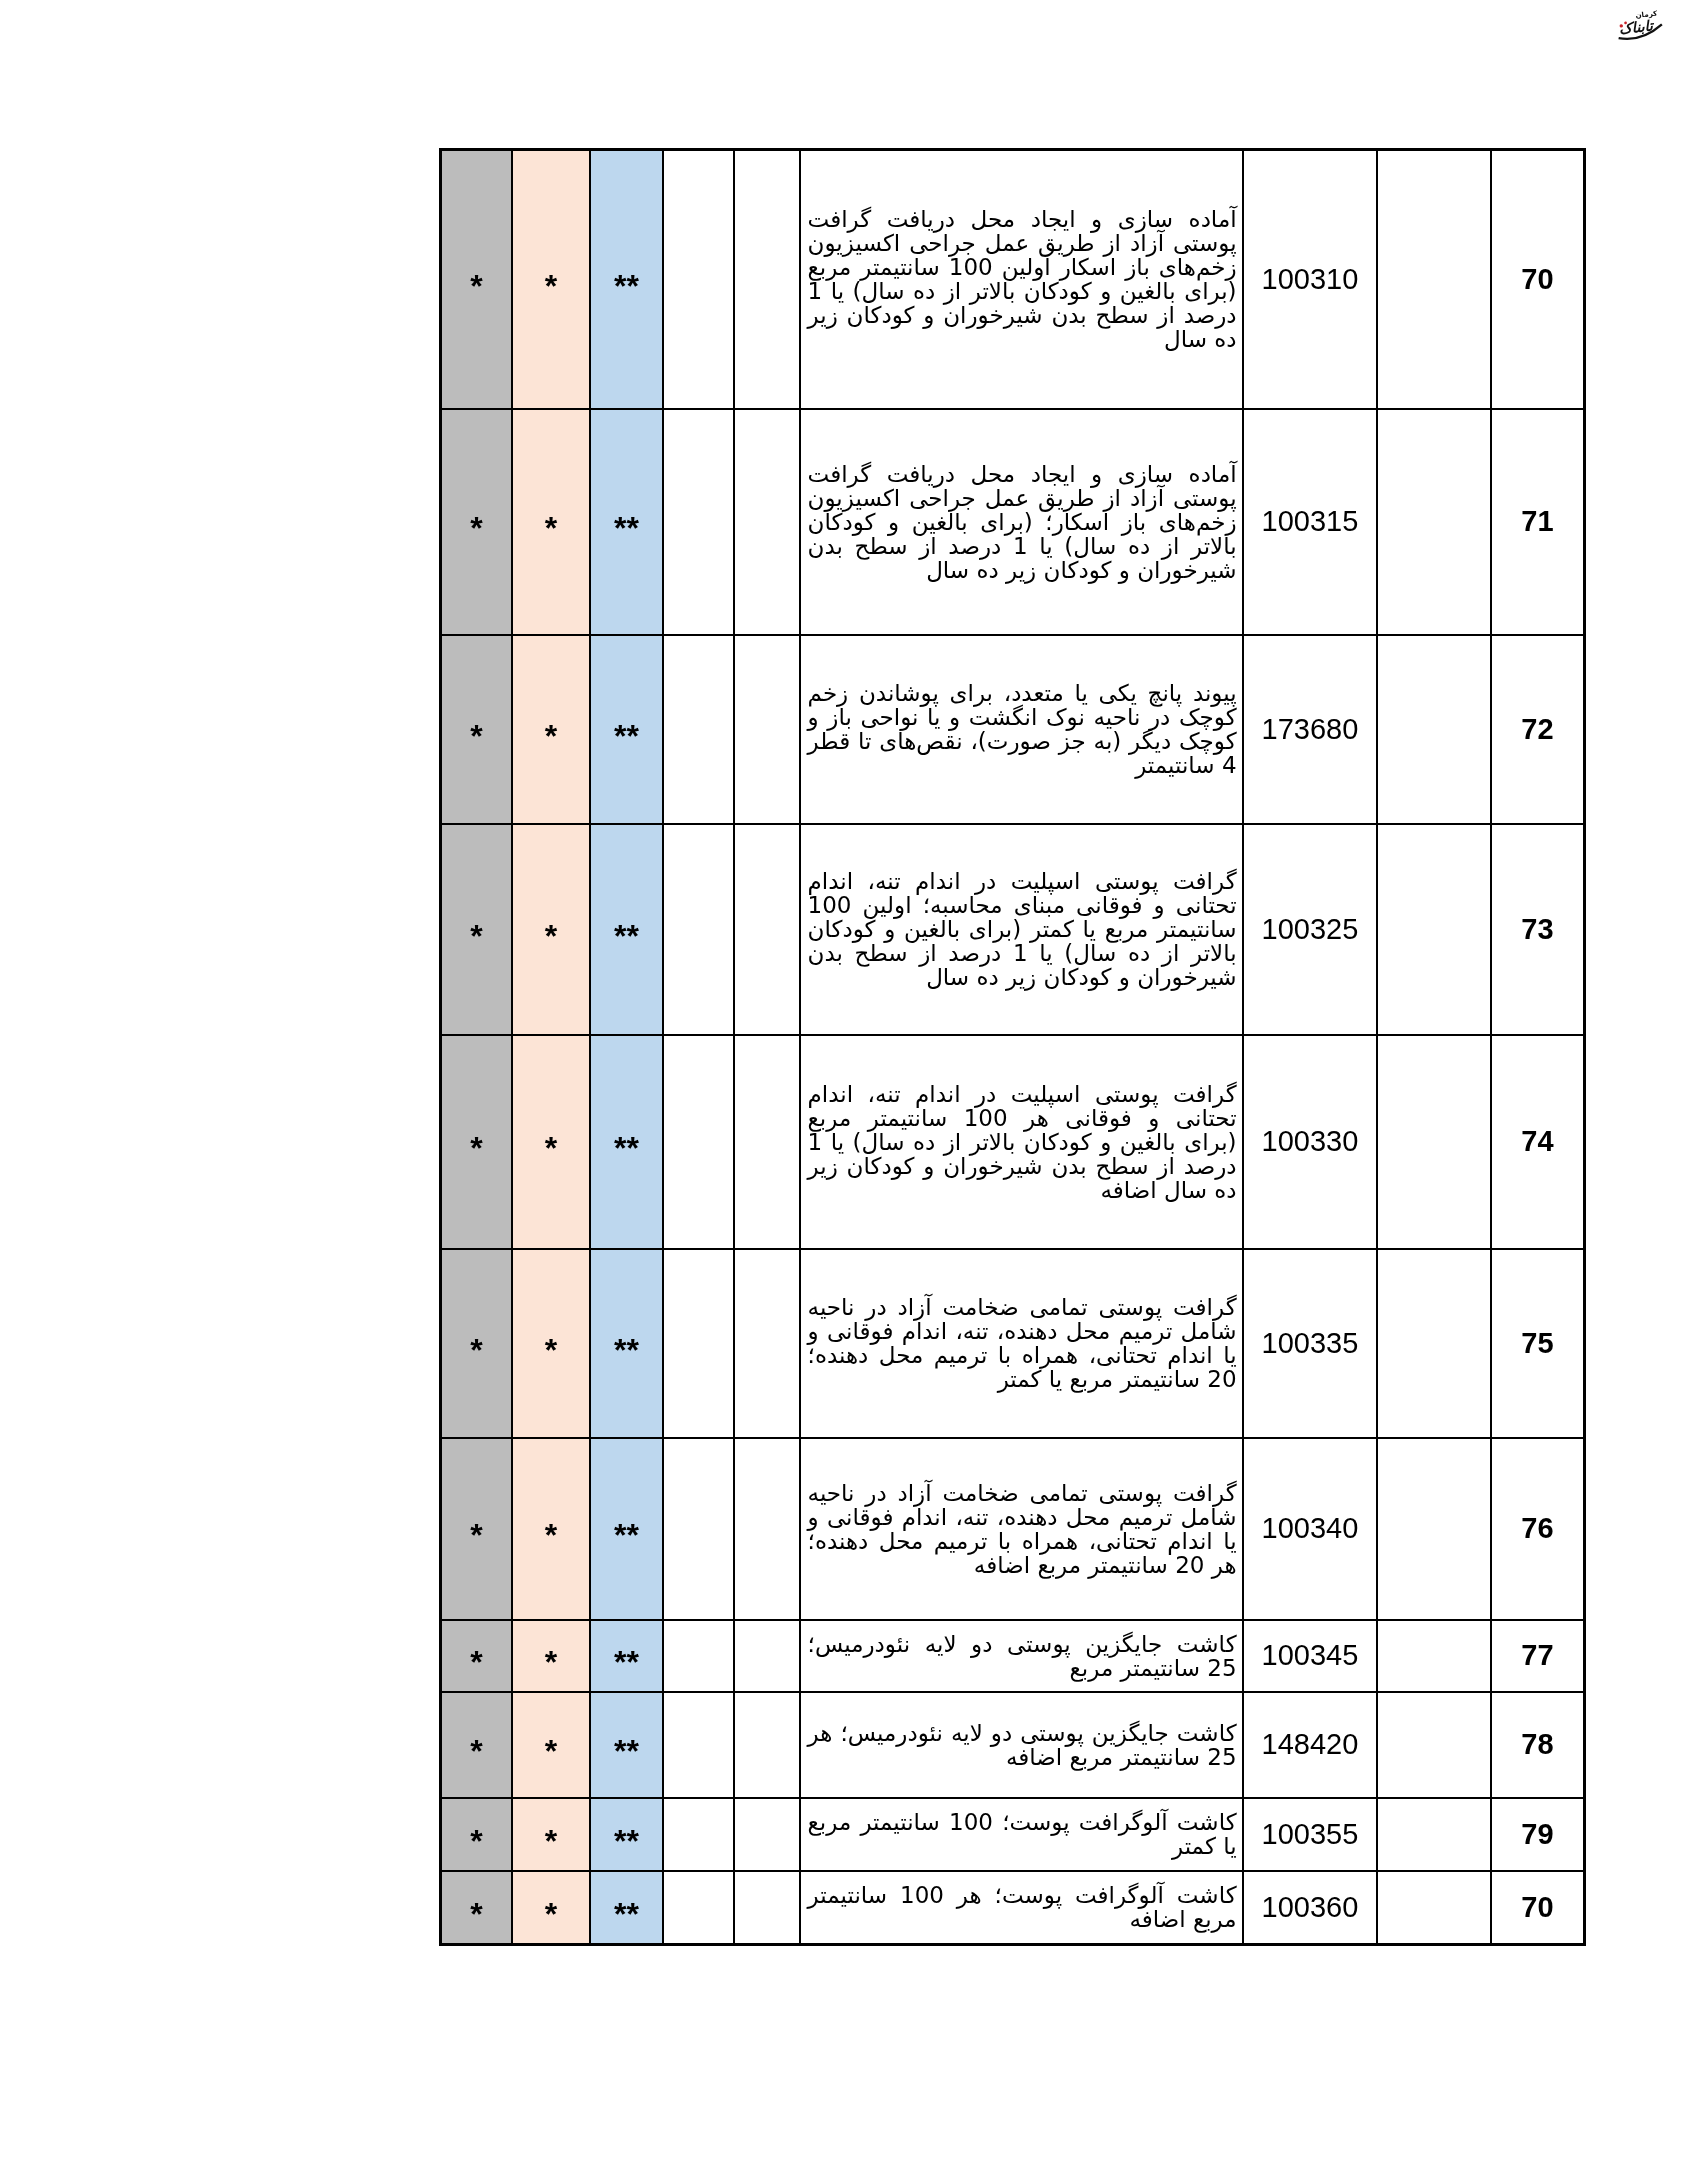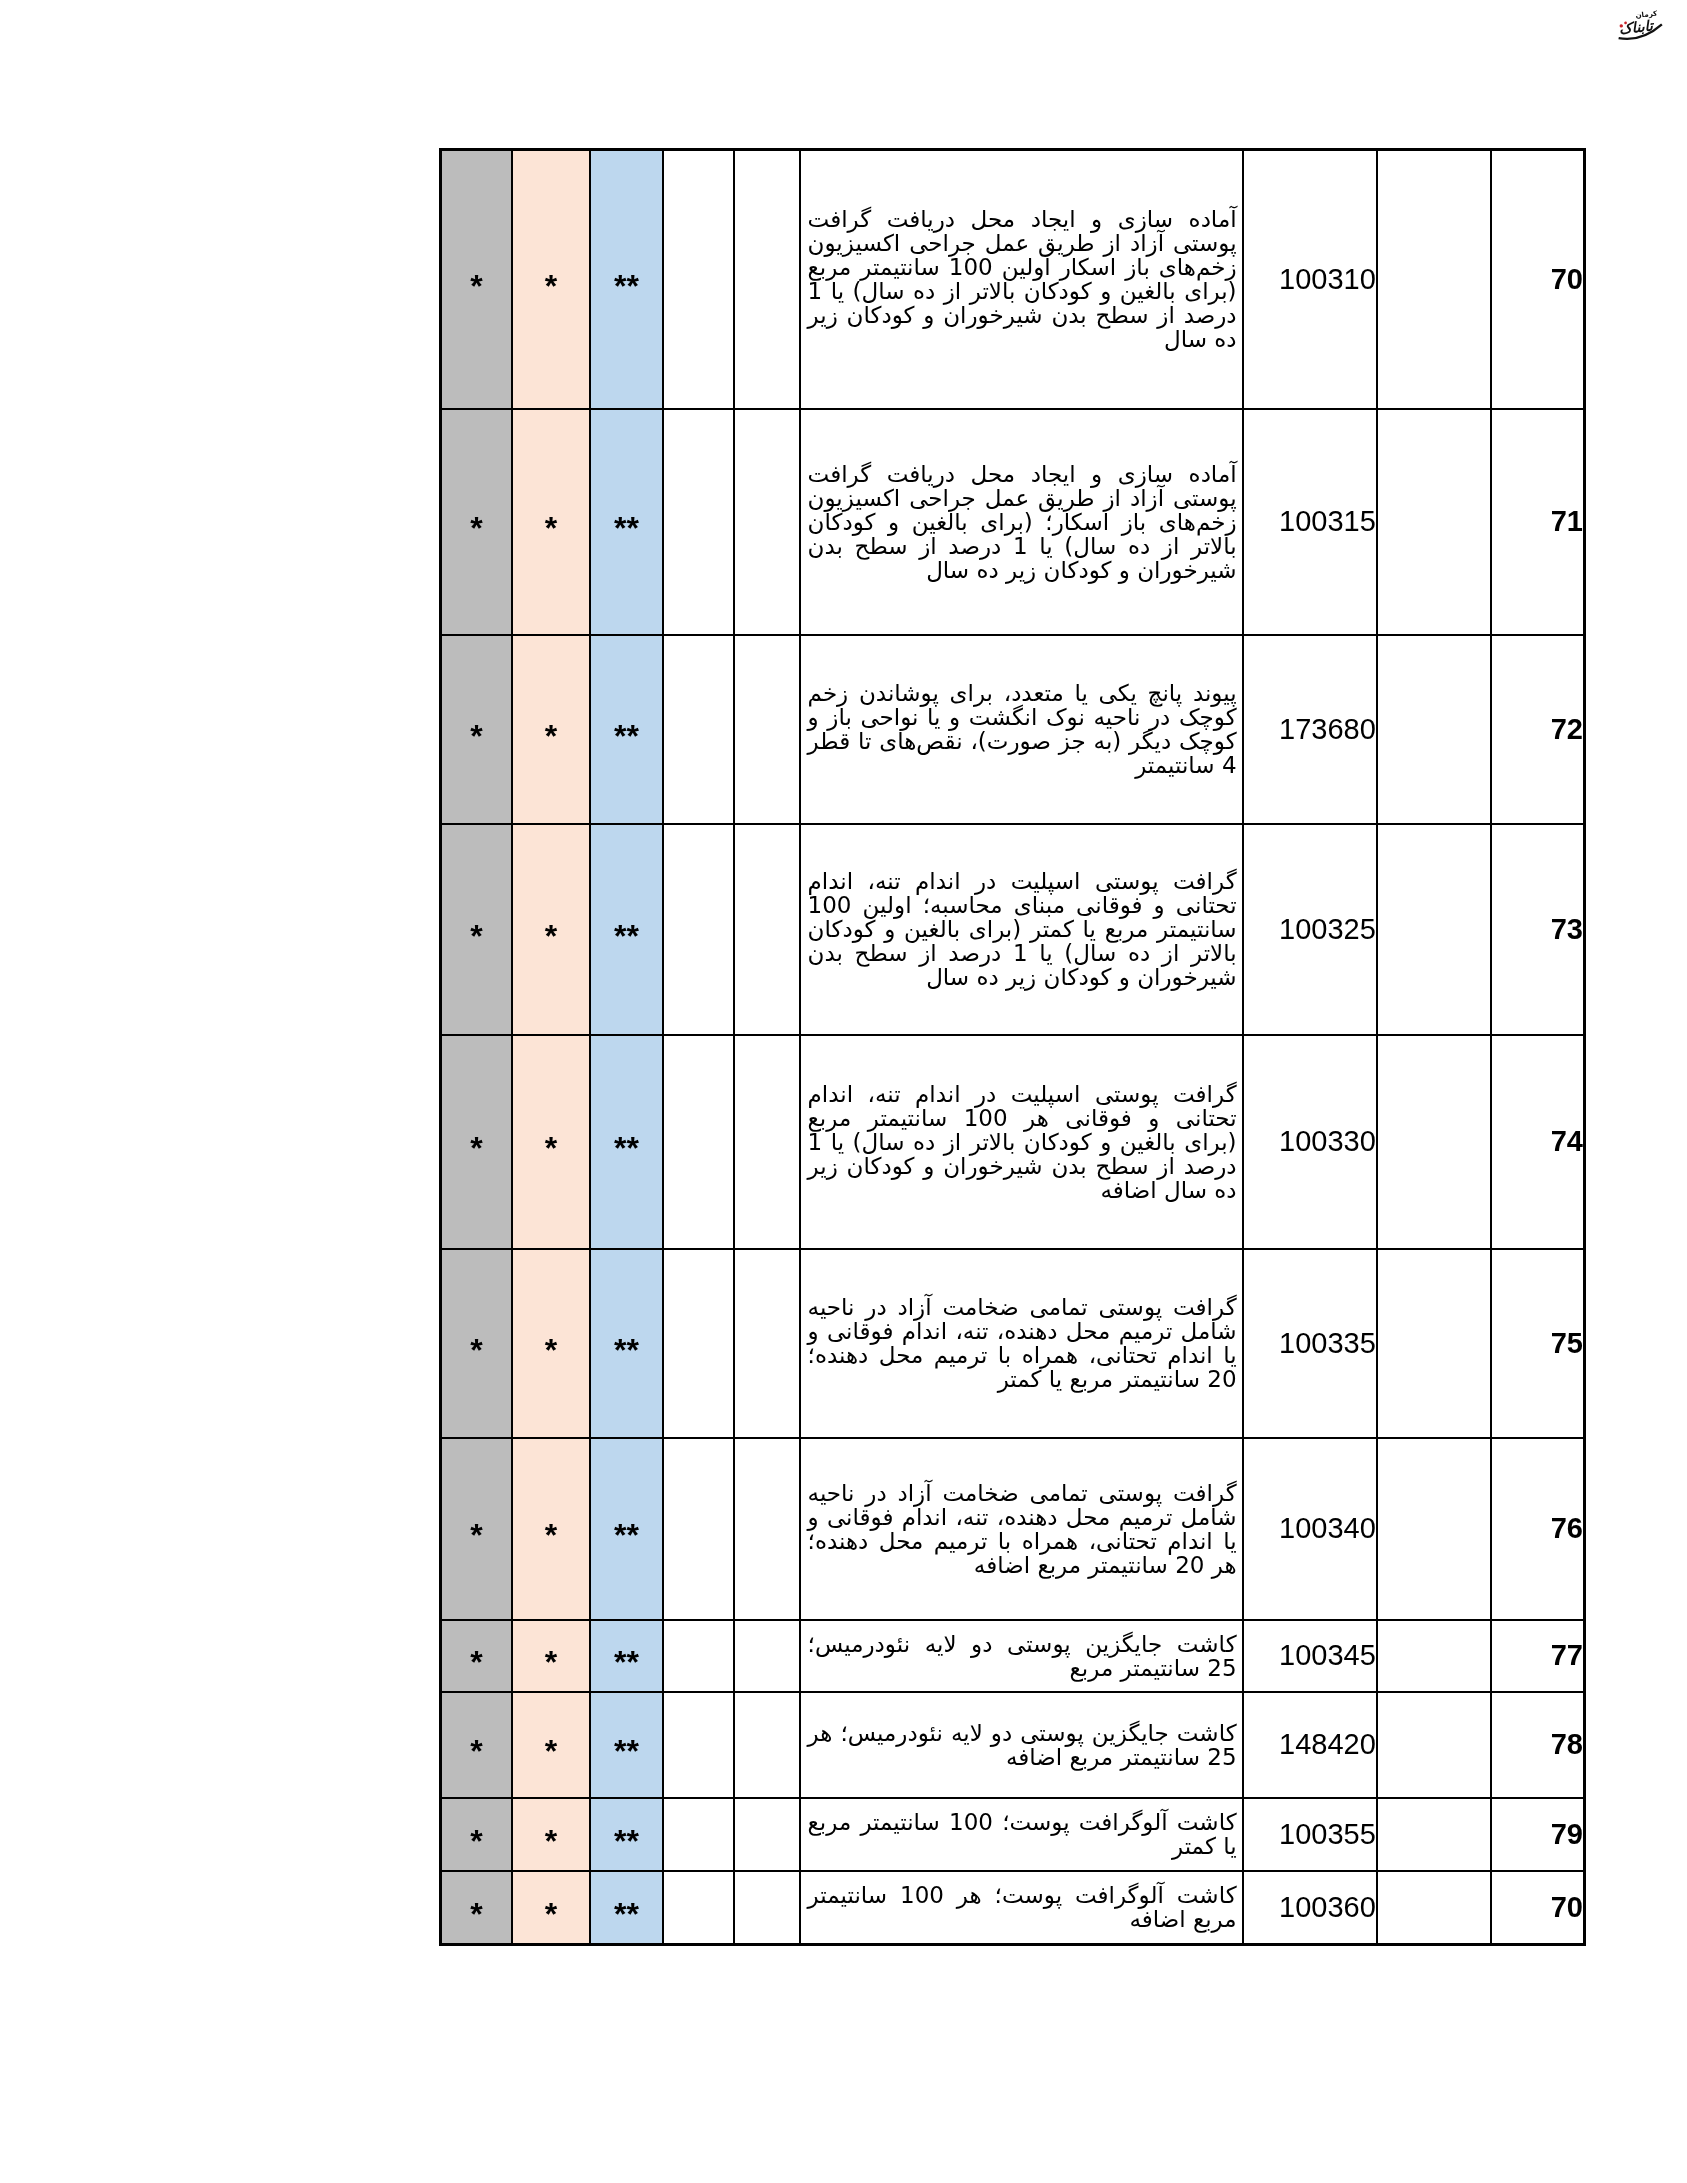"100310" td.code { text-align: none -> center }
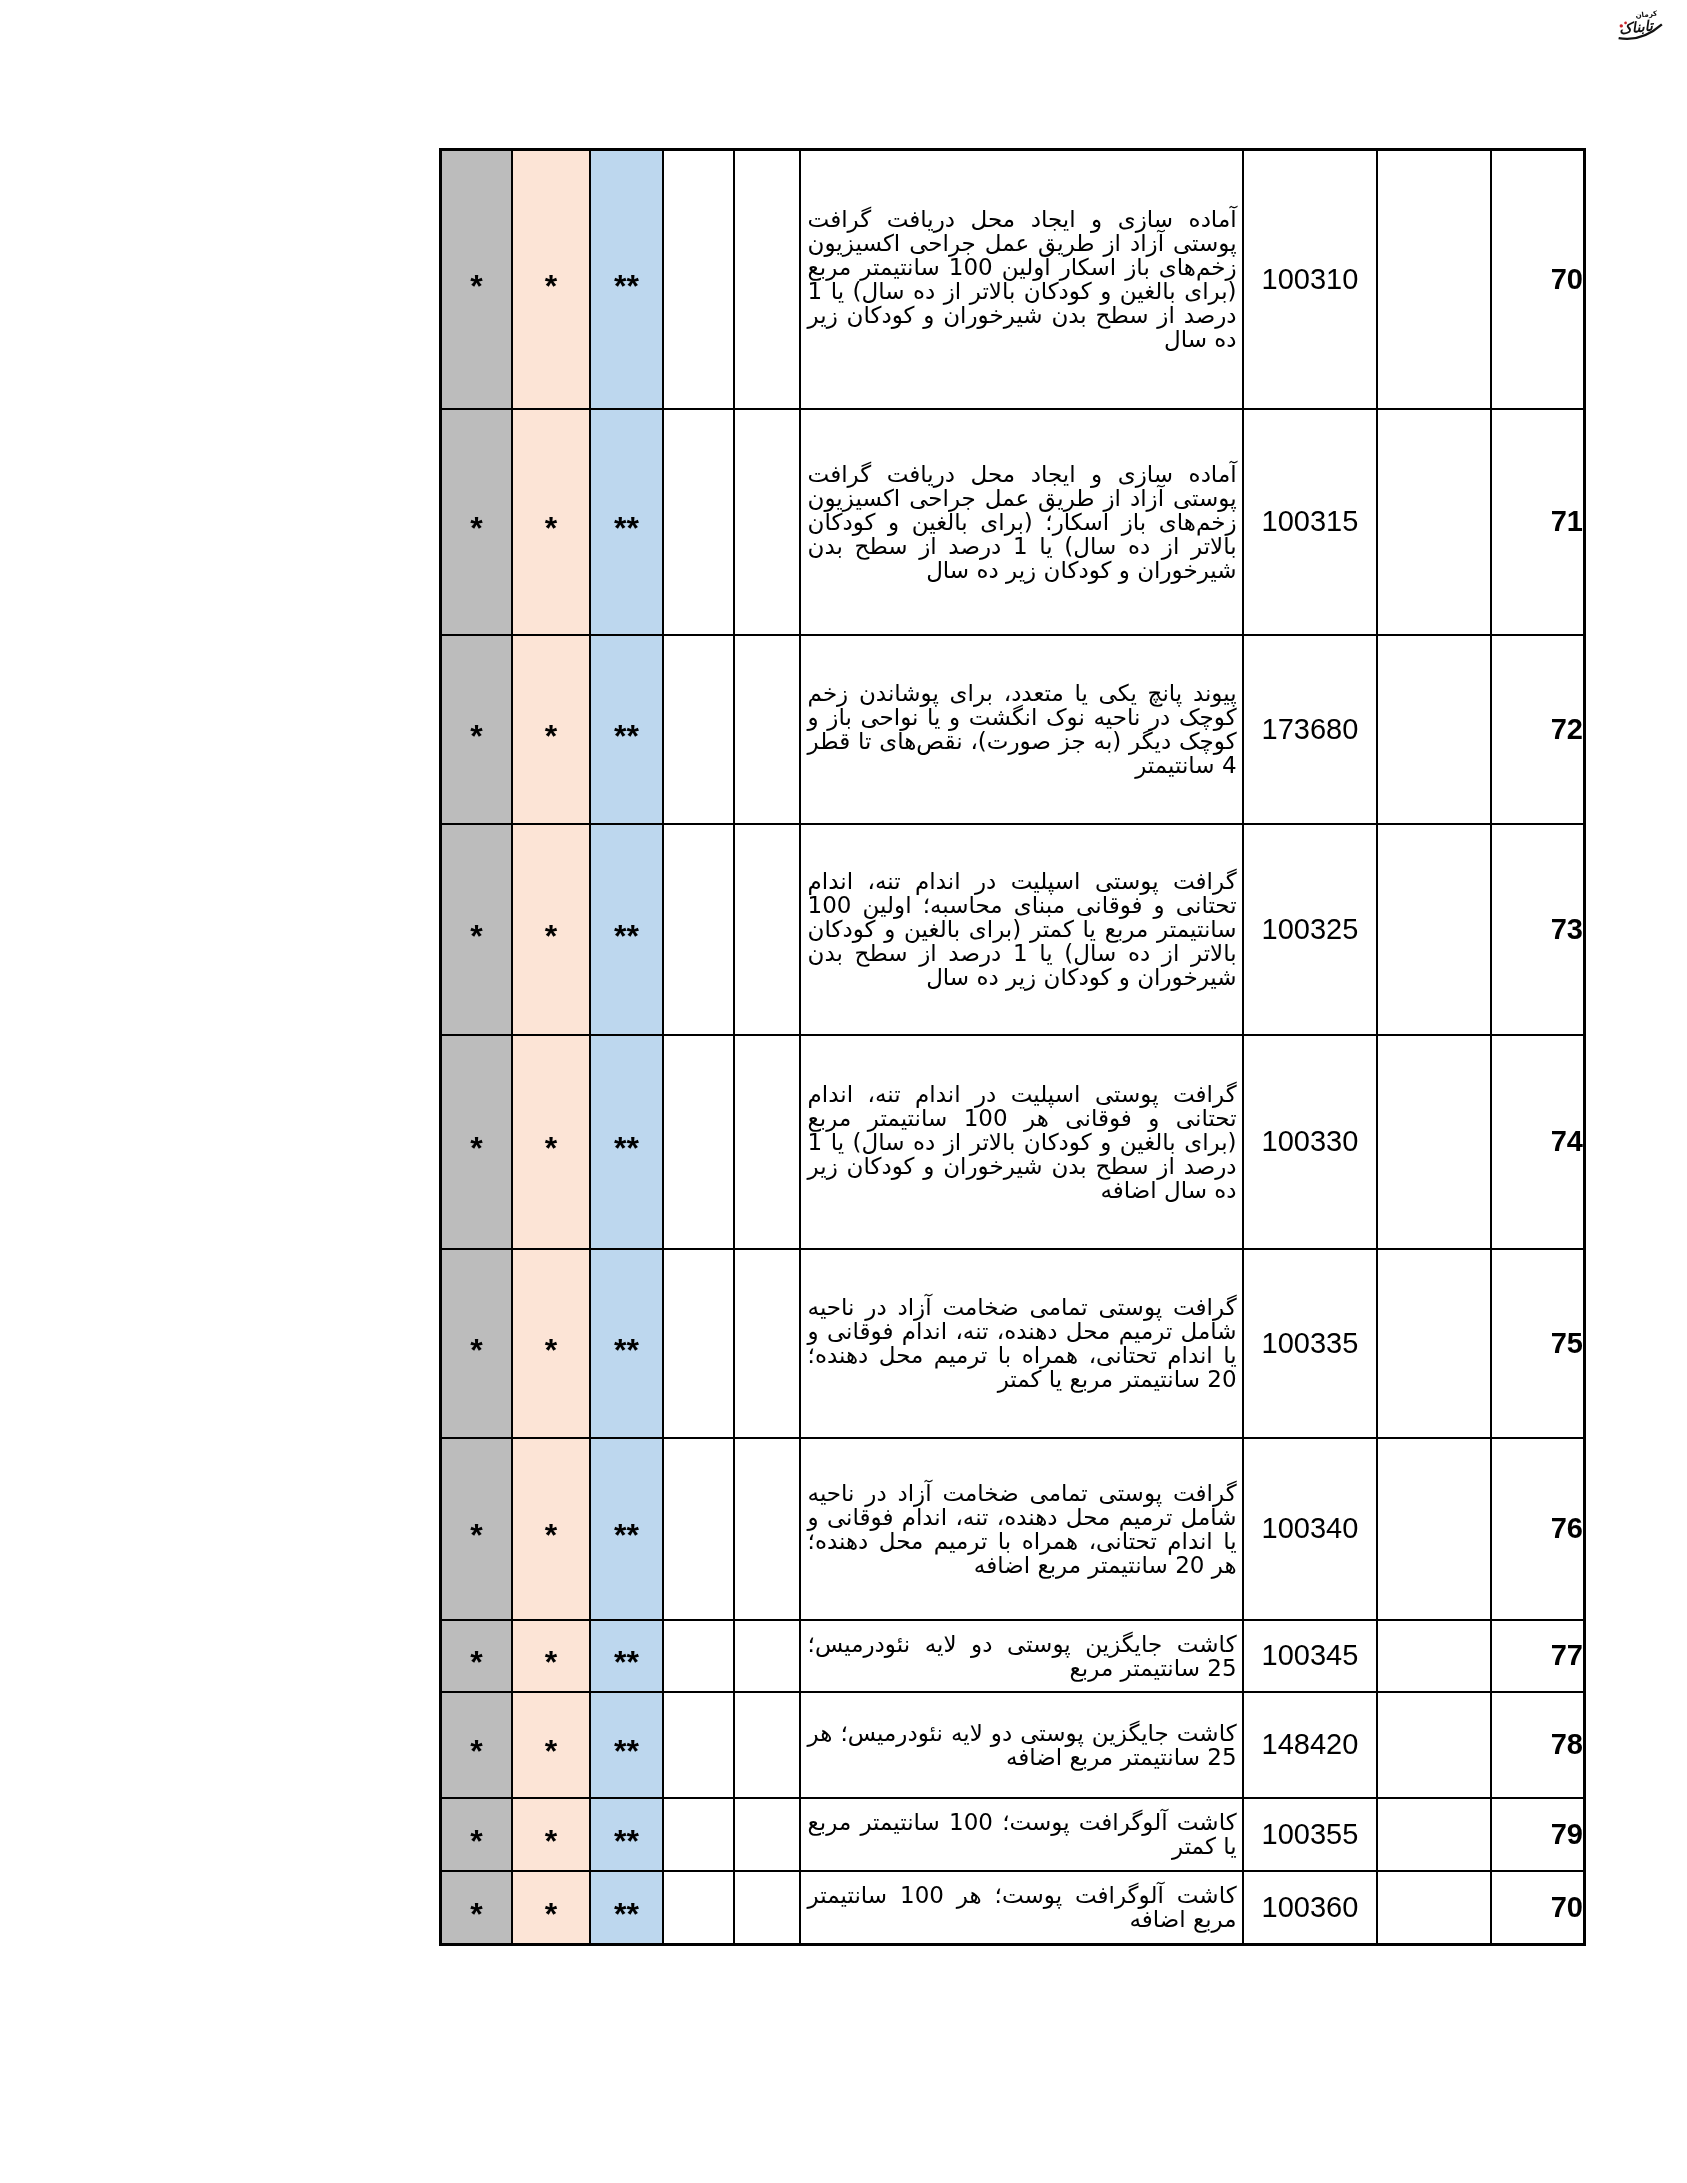"70" td.num { text-align: right -> center }
